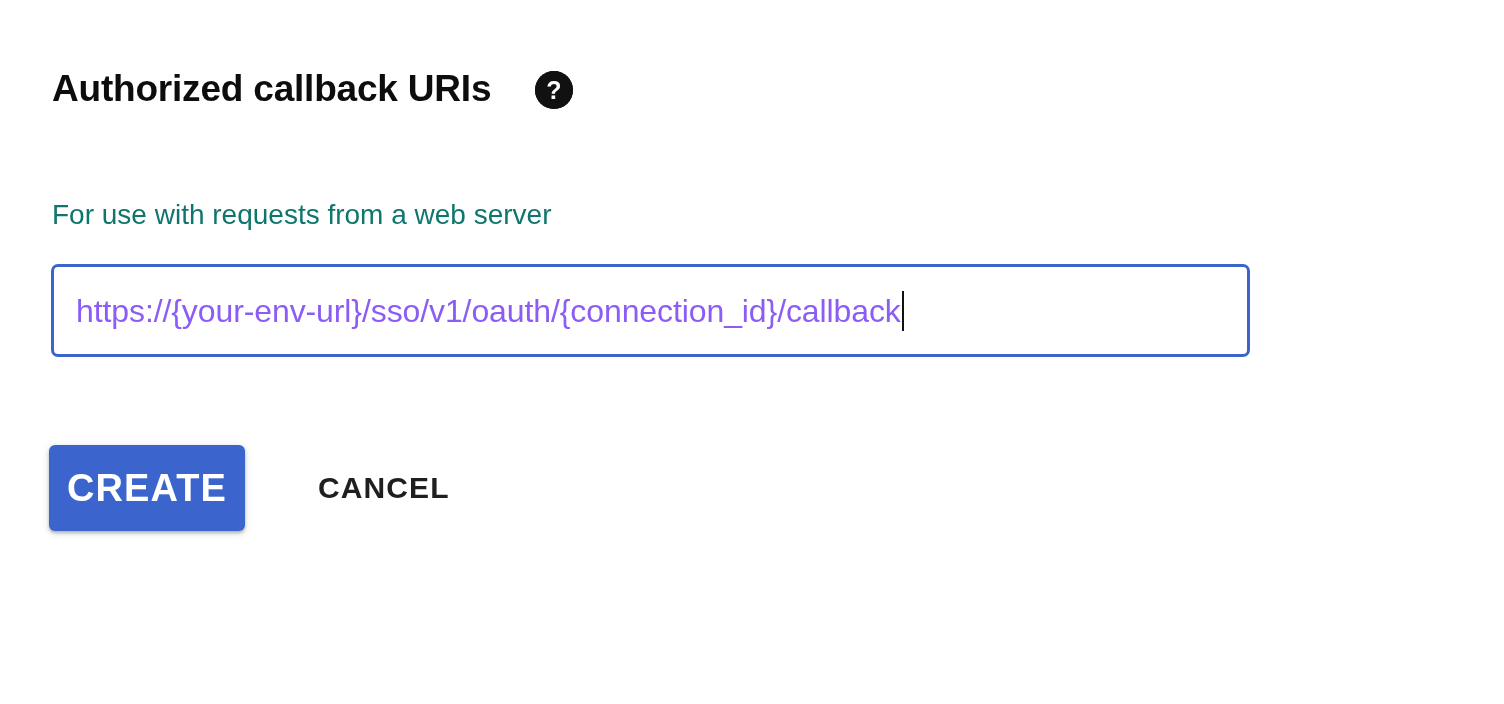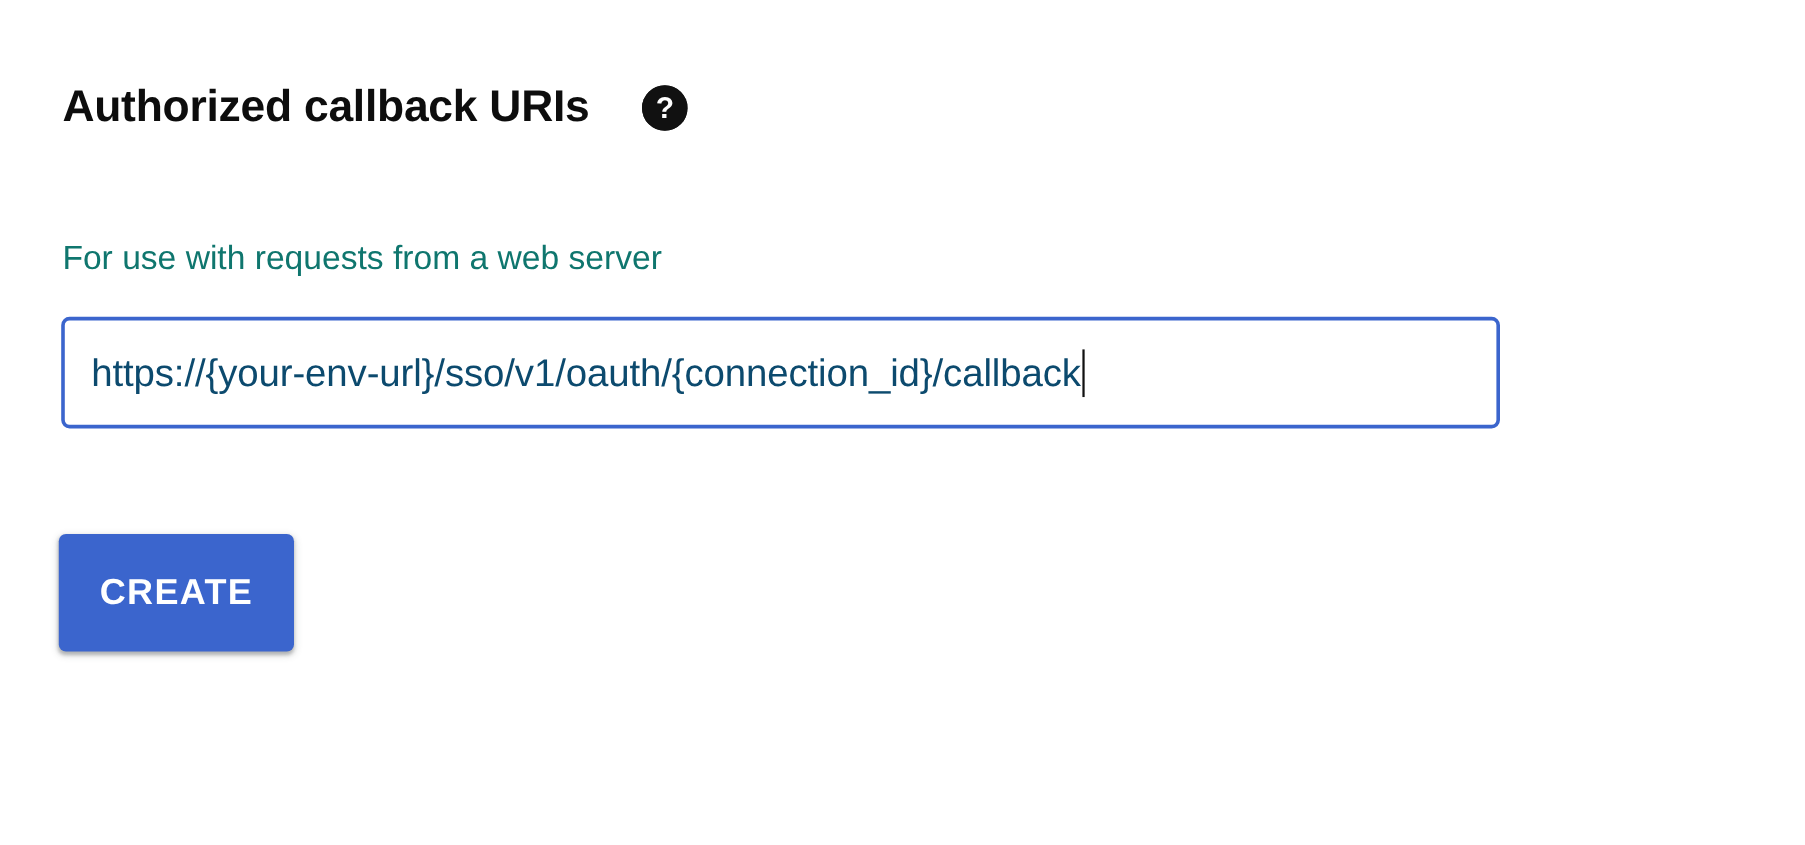"https://{your-env-url}/sso/v1/oauth/{con" .uri-text { color: #0c4a6e -> #8b5cf6 }
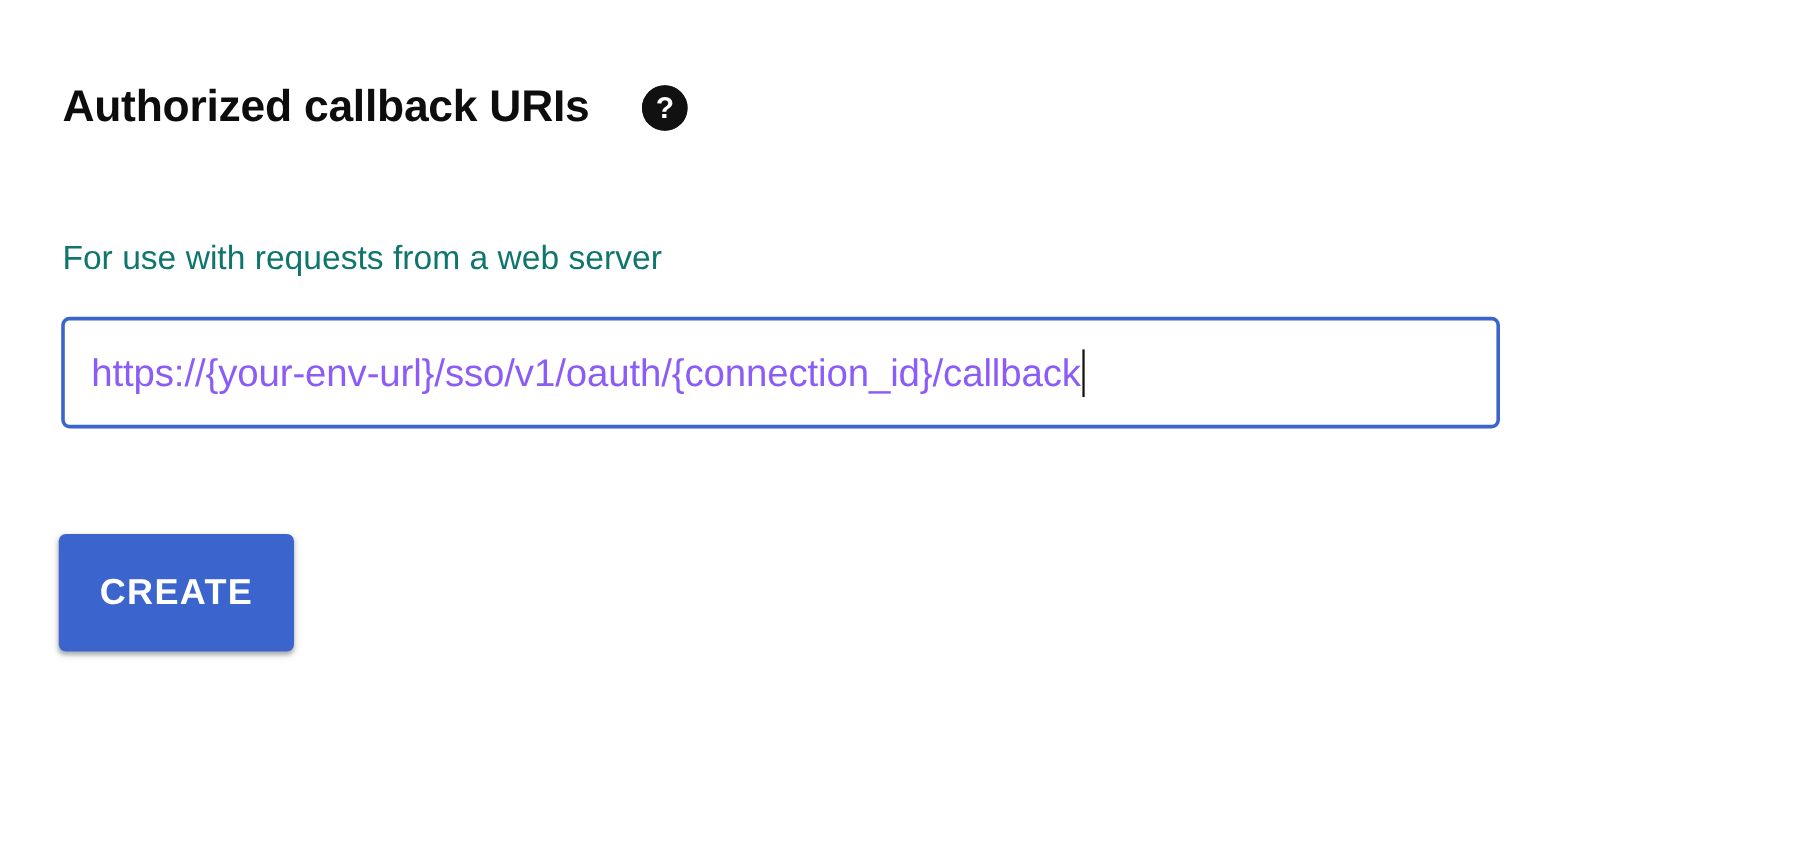"CREATE" .btn-create { font-size: 30px -> 38px; height: 98px -> 86px }
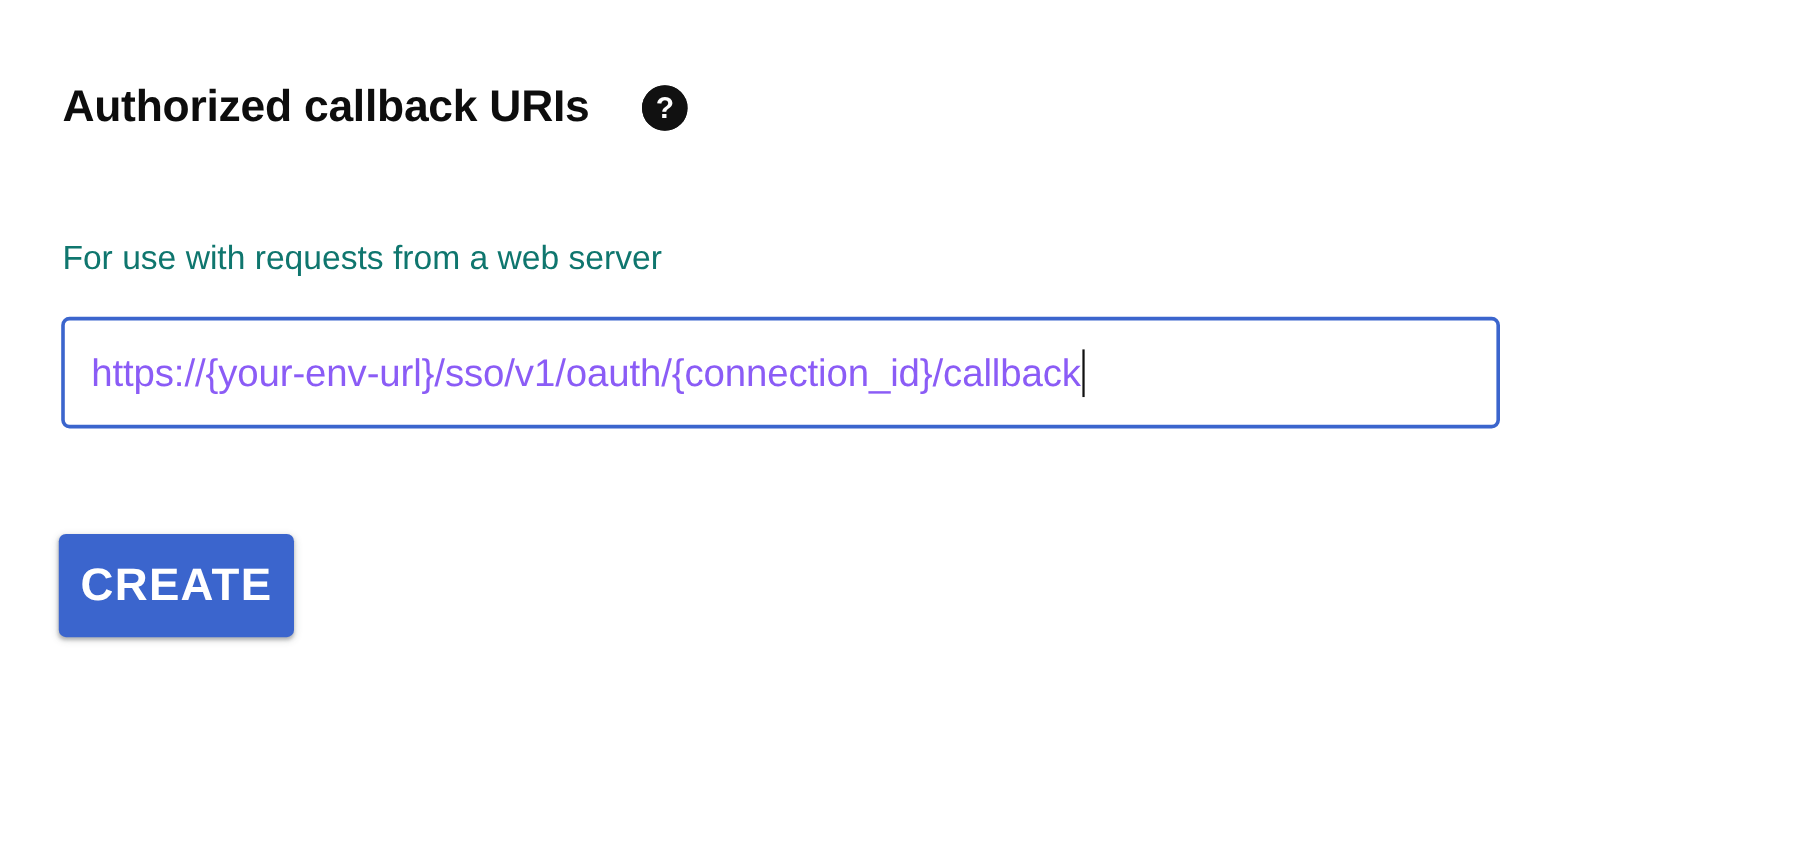"CANCEL" button.btn-cancel { html: none -> <button>CANCEL</button> }
